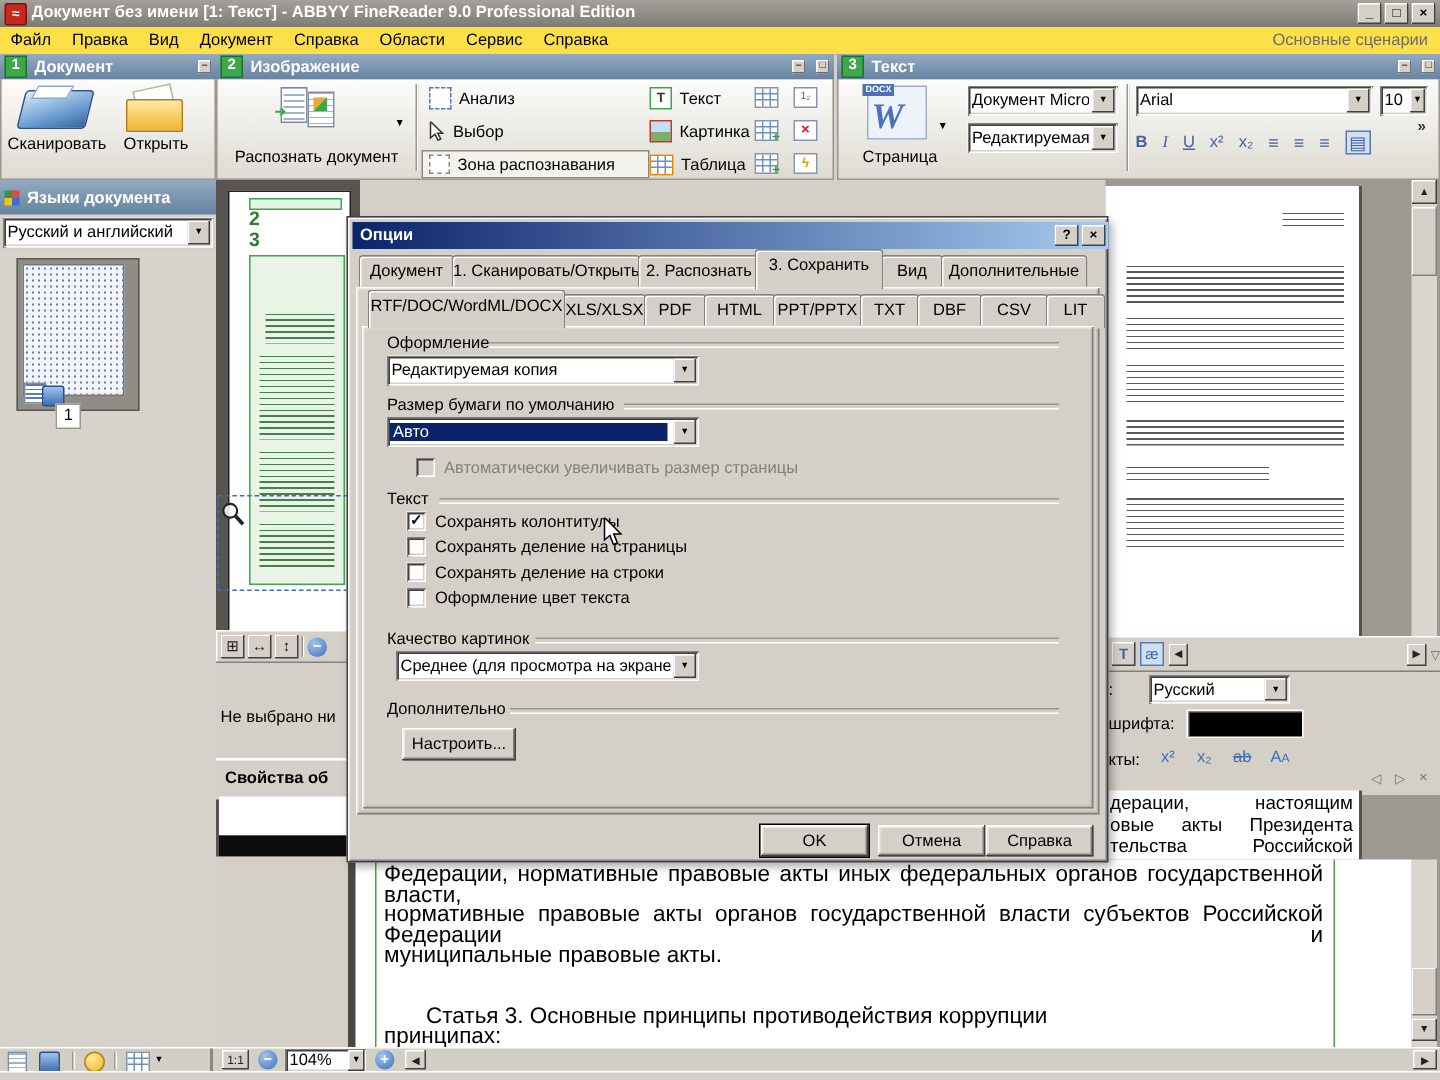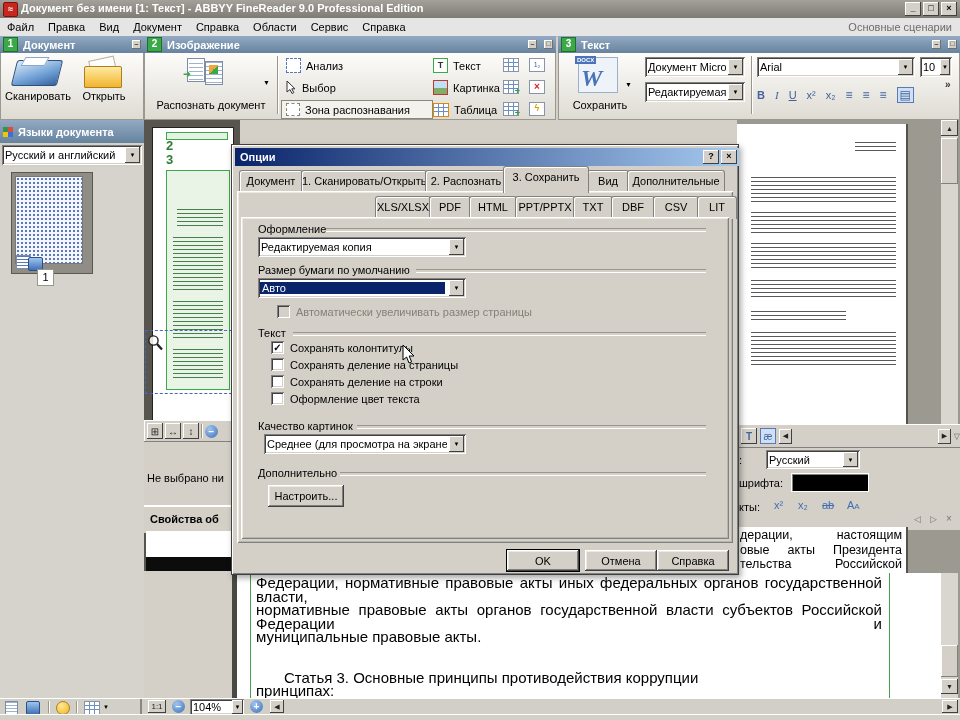"Файл" .menubar { background: #e5e5e5 -> #fde047 }
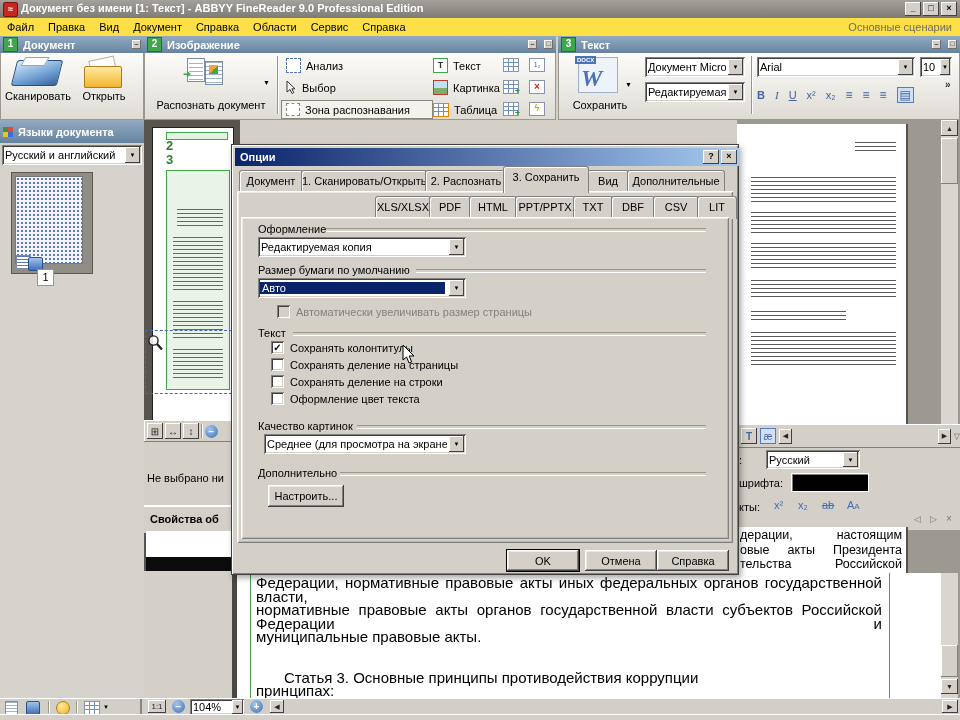"Сохранить" div.r { text: Сохранить -> Страница }
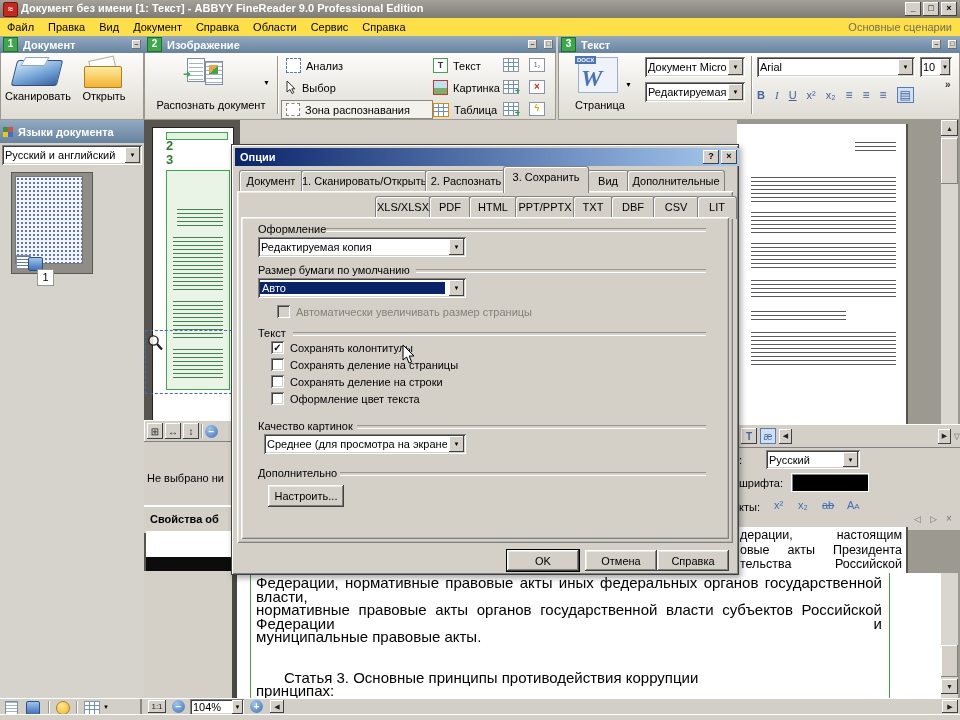"RTF/DOC/WordML/DOCX" div.tab { html: none -> <div><span>RTF/DOC/WordML/DOCX</span></div> }
